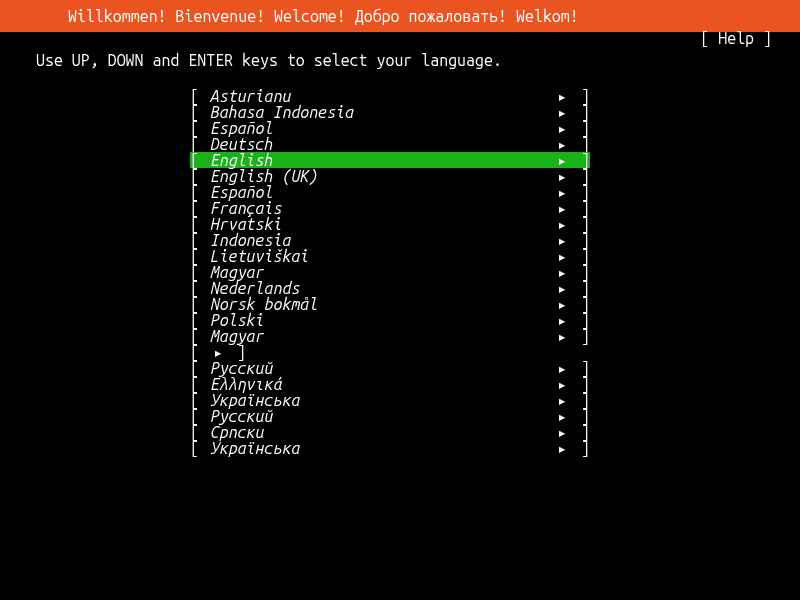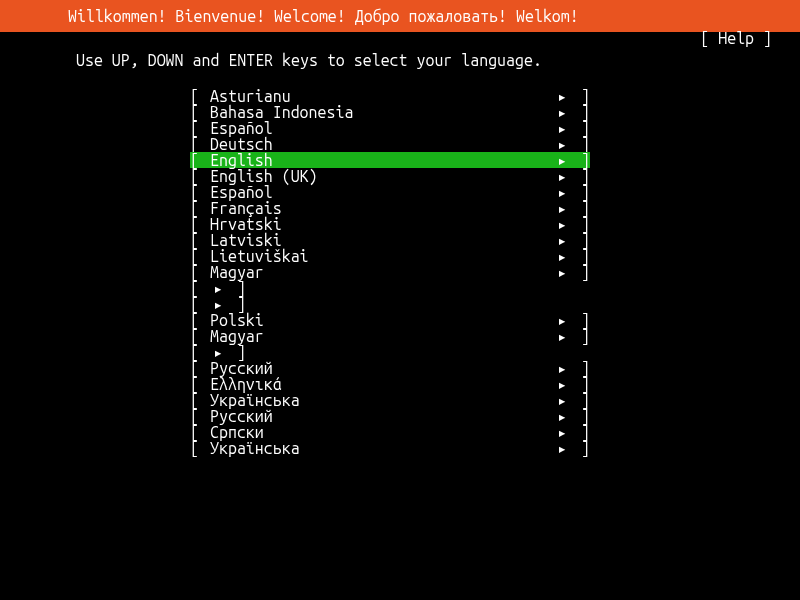"Use UP, DOWN and ENTER" .instructions { padding: 20px 0 20px 76px -> 20px 0 20px 36px }
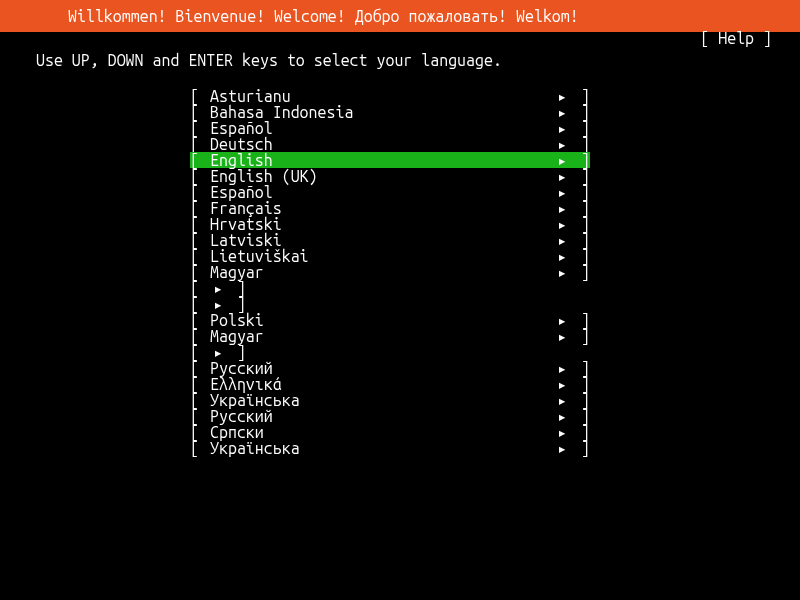"Asturianu" .label { font-style: none -> italic }
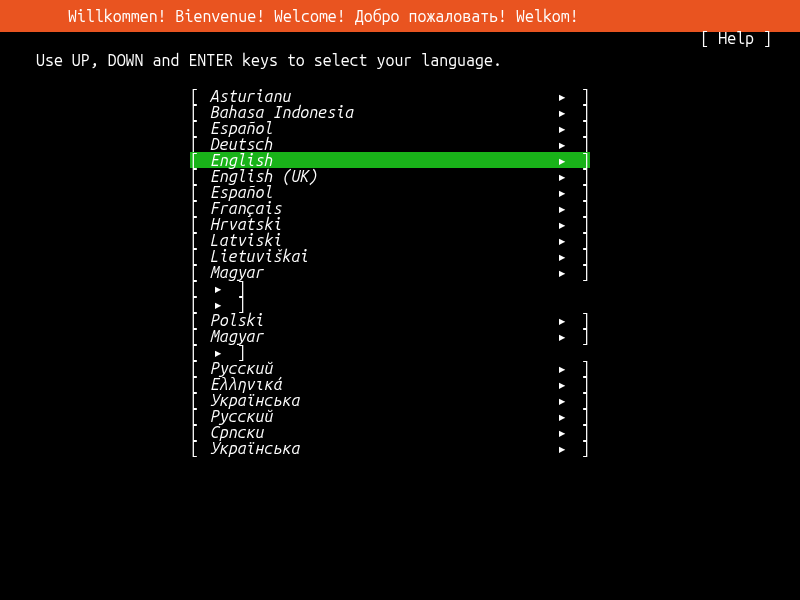"Latviski" span.label { text: Latviski -> Indonesia }
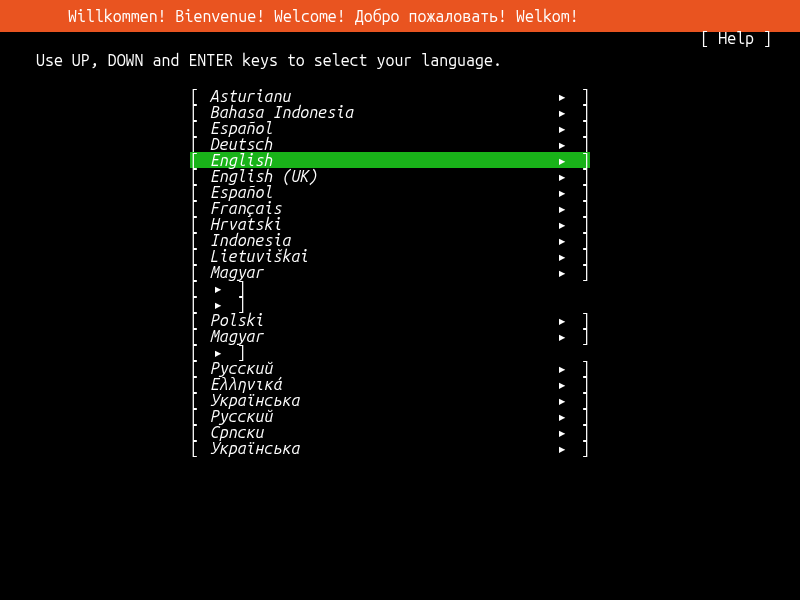"Nederlands" span.label { html: none -> <span>Nederlands</span> }
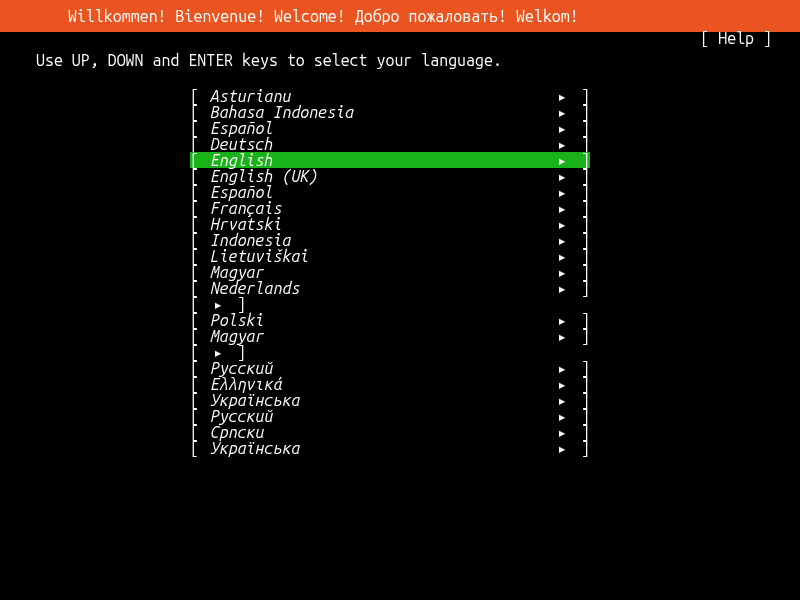"Norsk bokmål" span.label { html: none -> <span>Norsk bokmål</span> }
